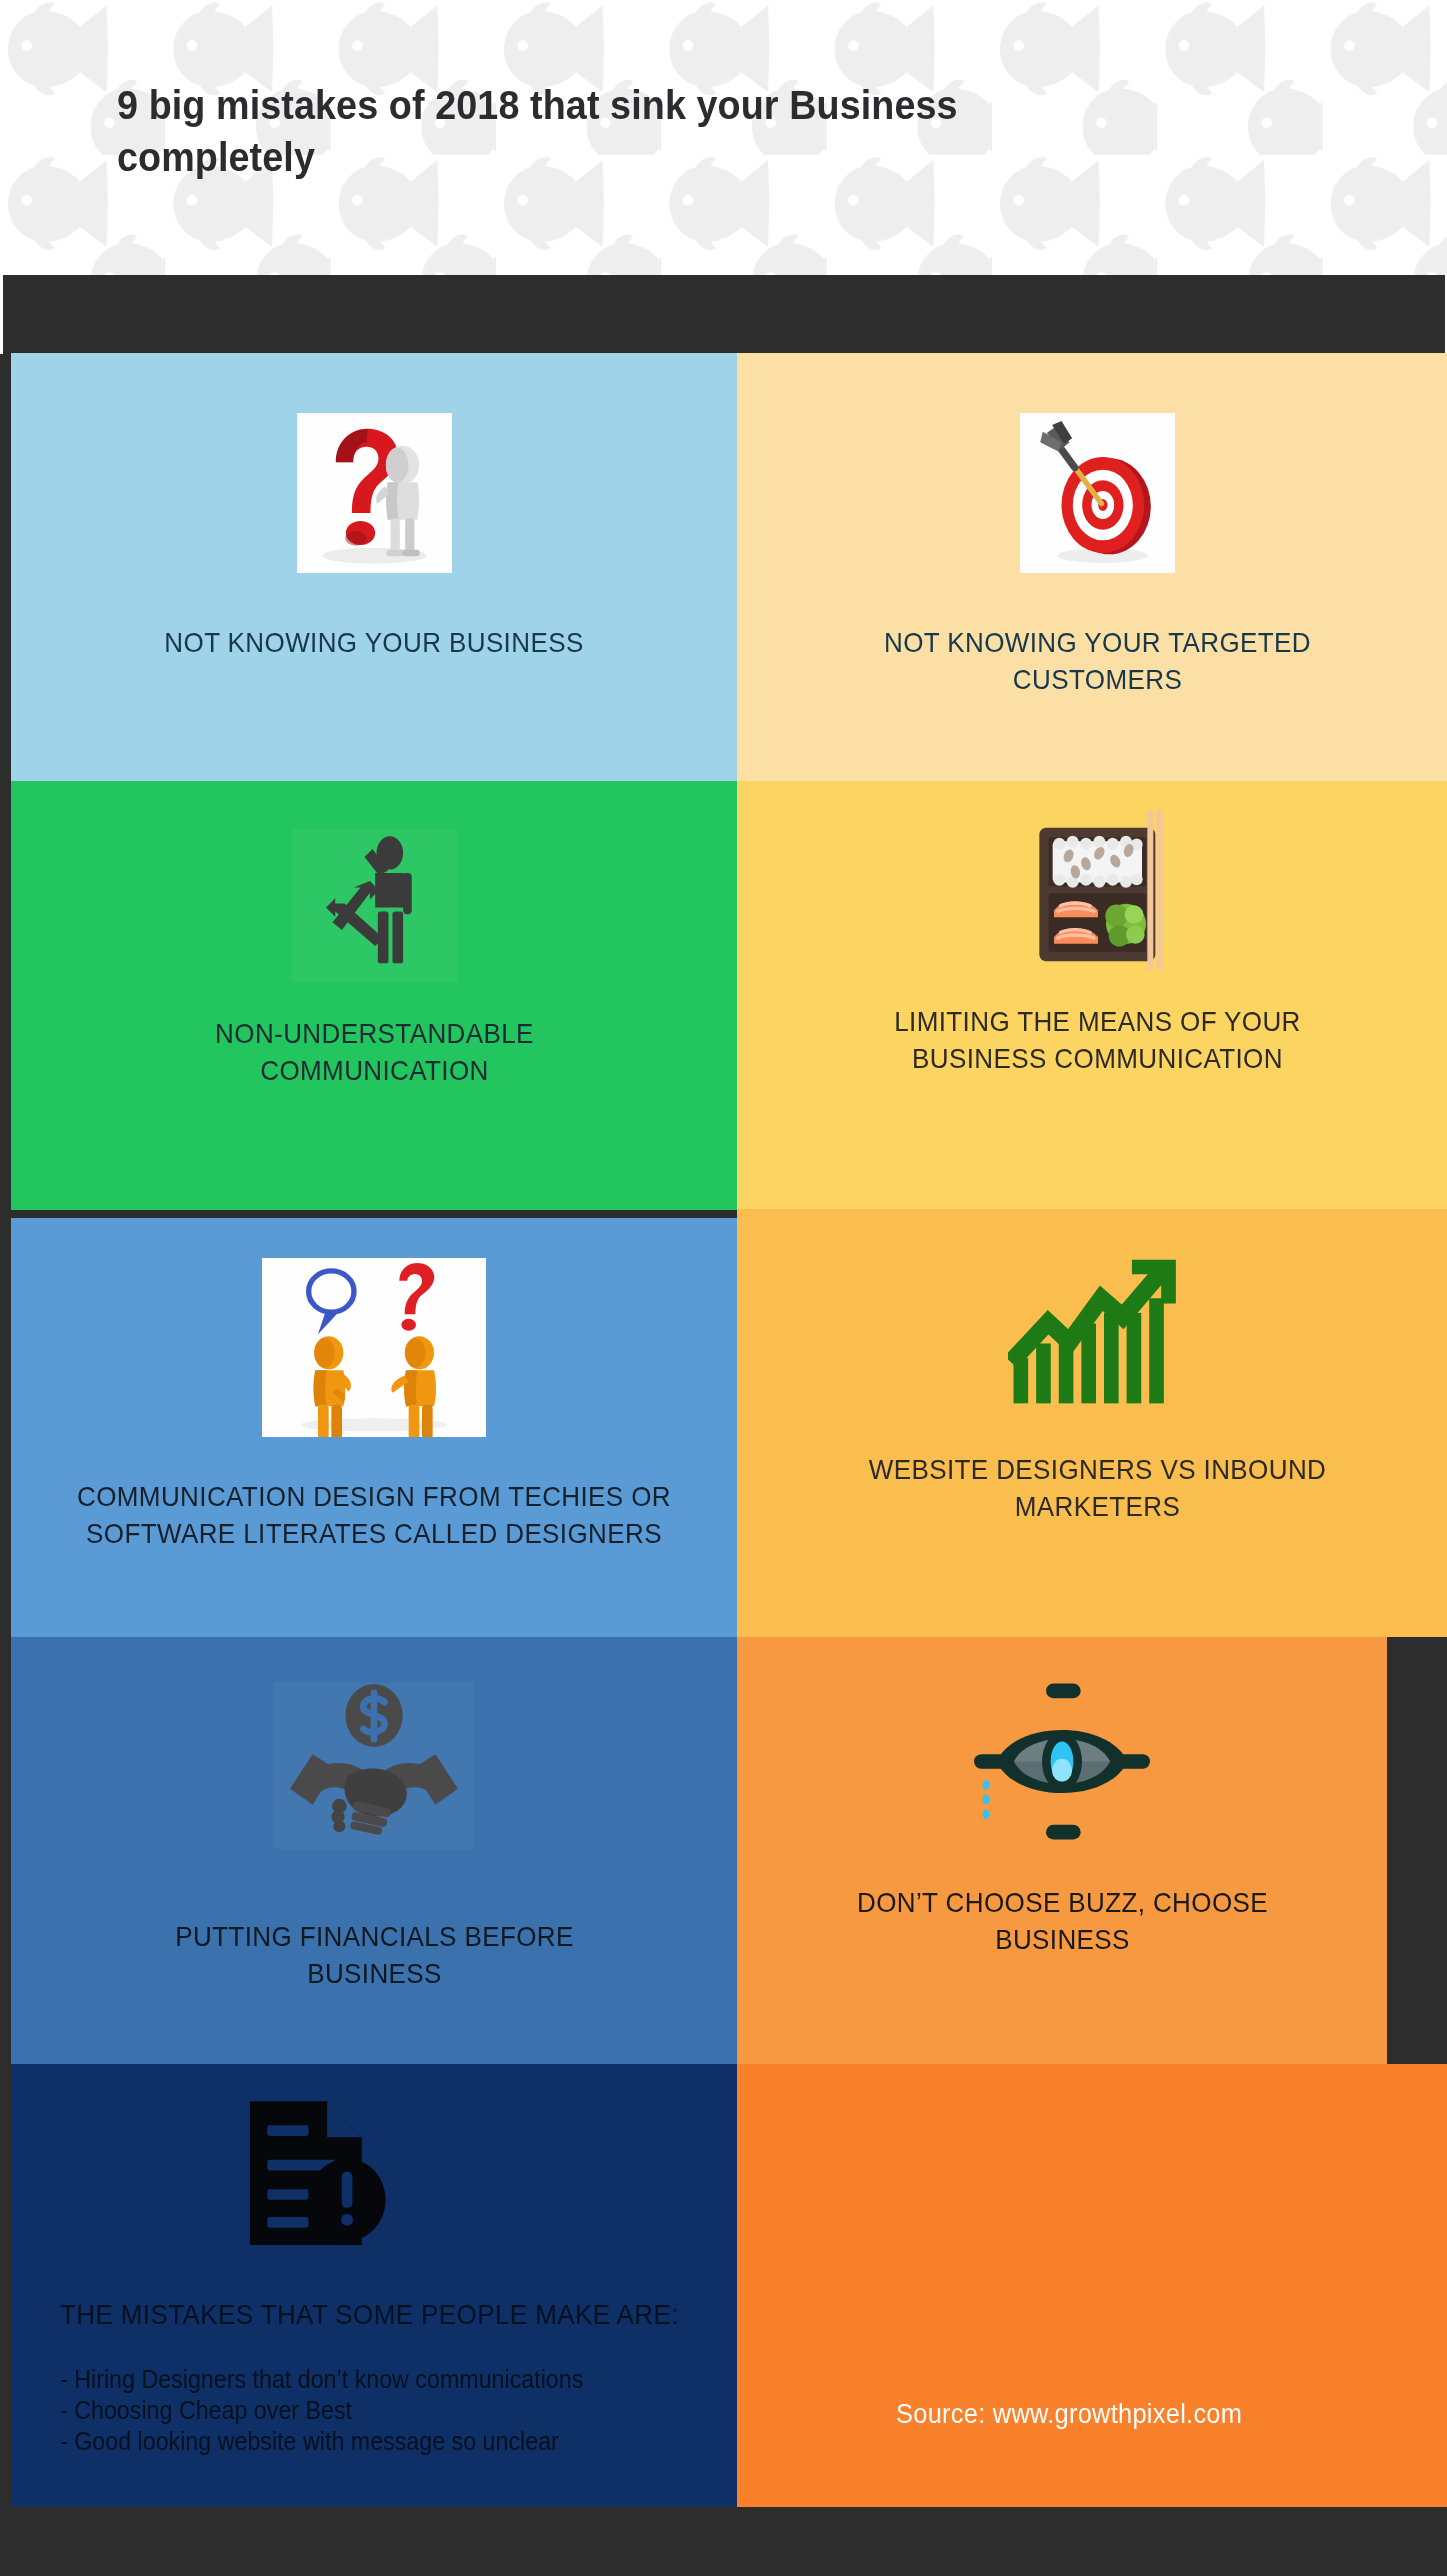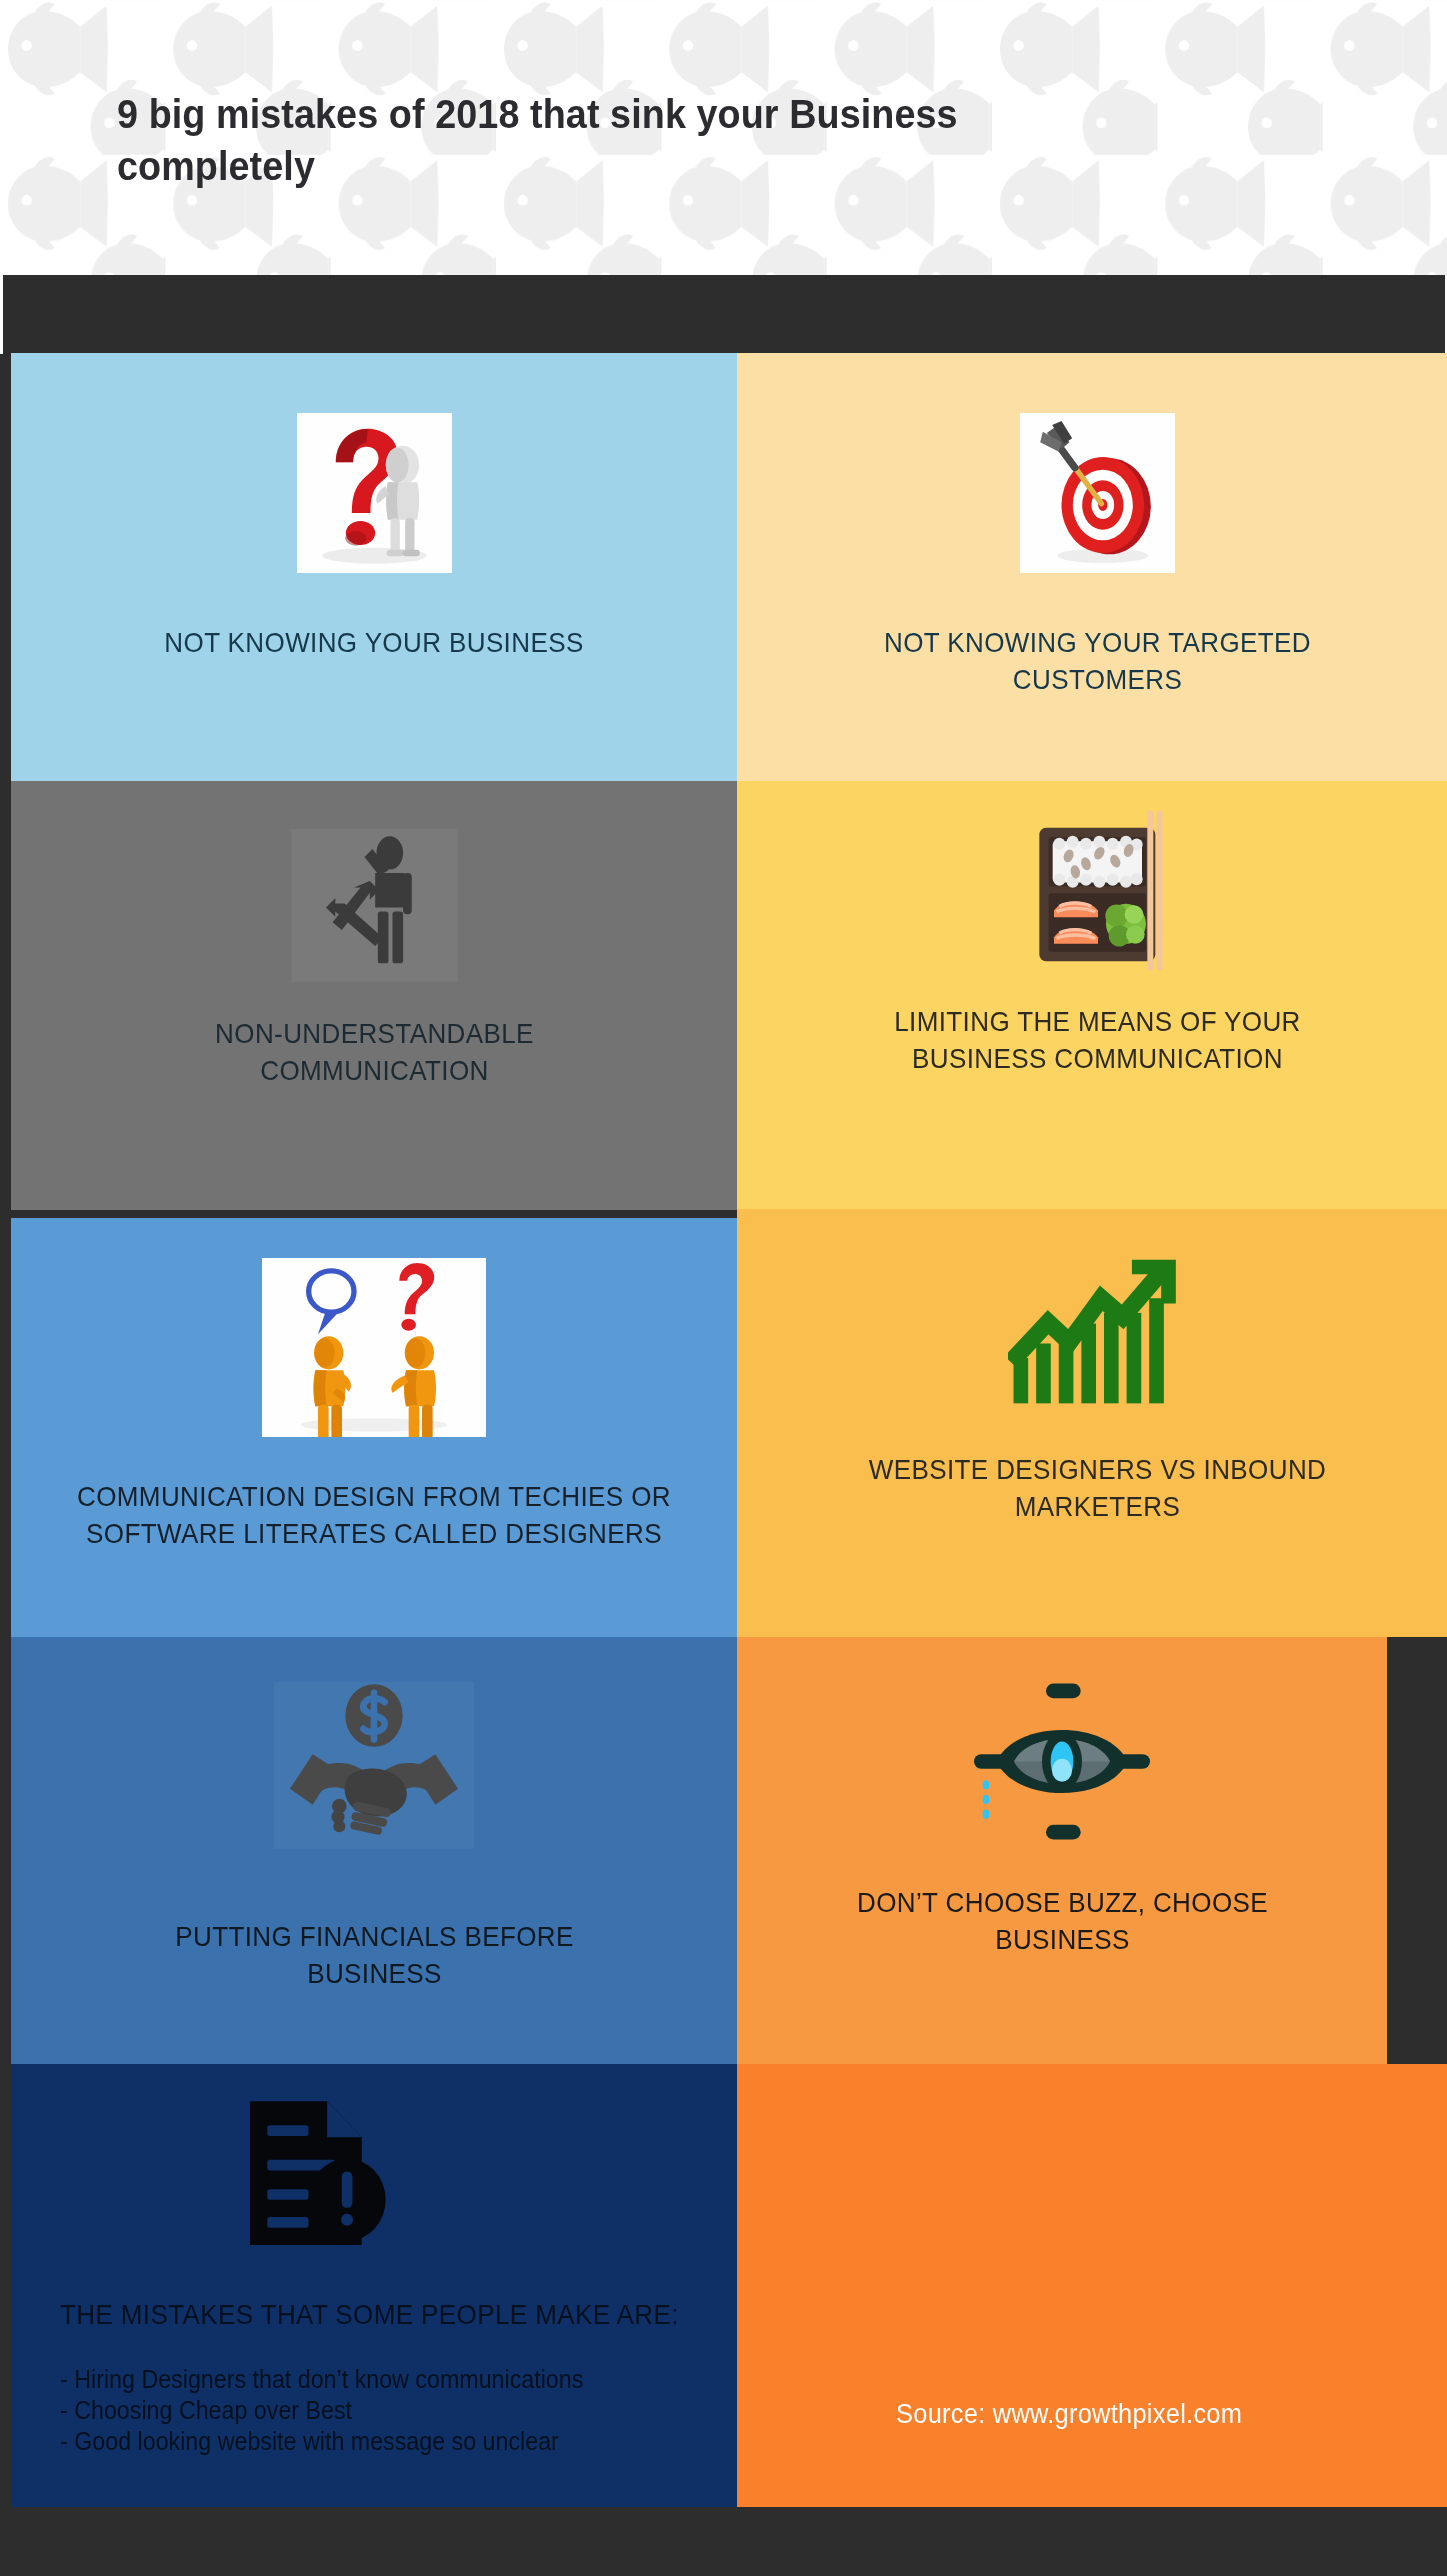"9 big mistakes of 2018" .title-wrap { top: 88px -> 79px }
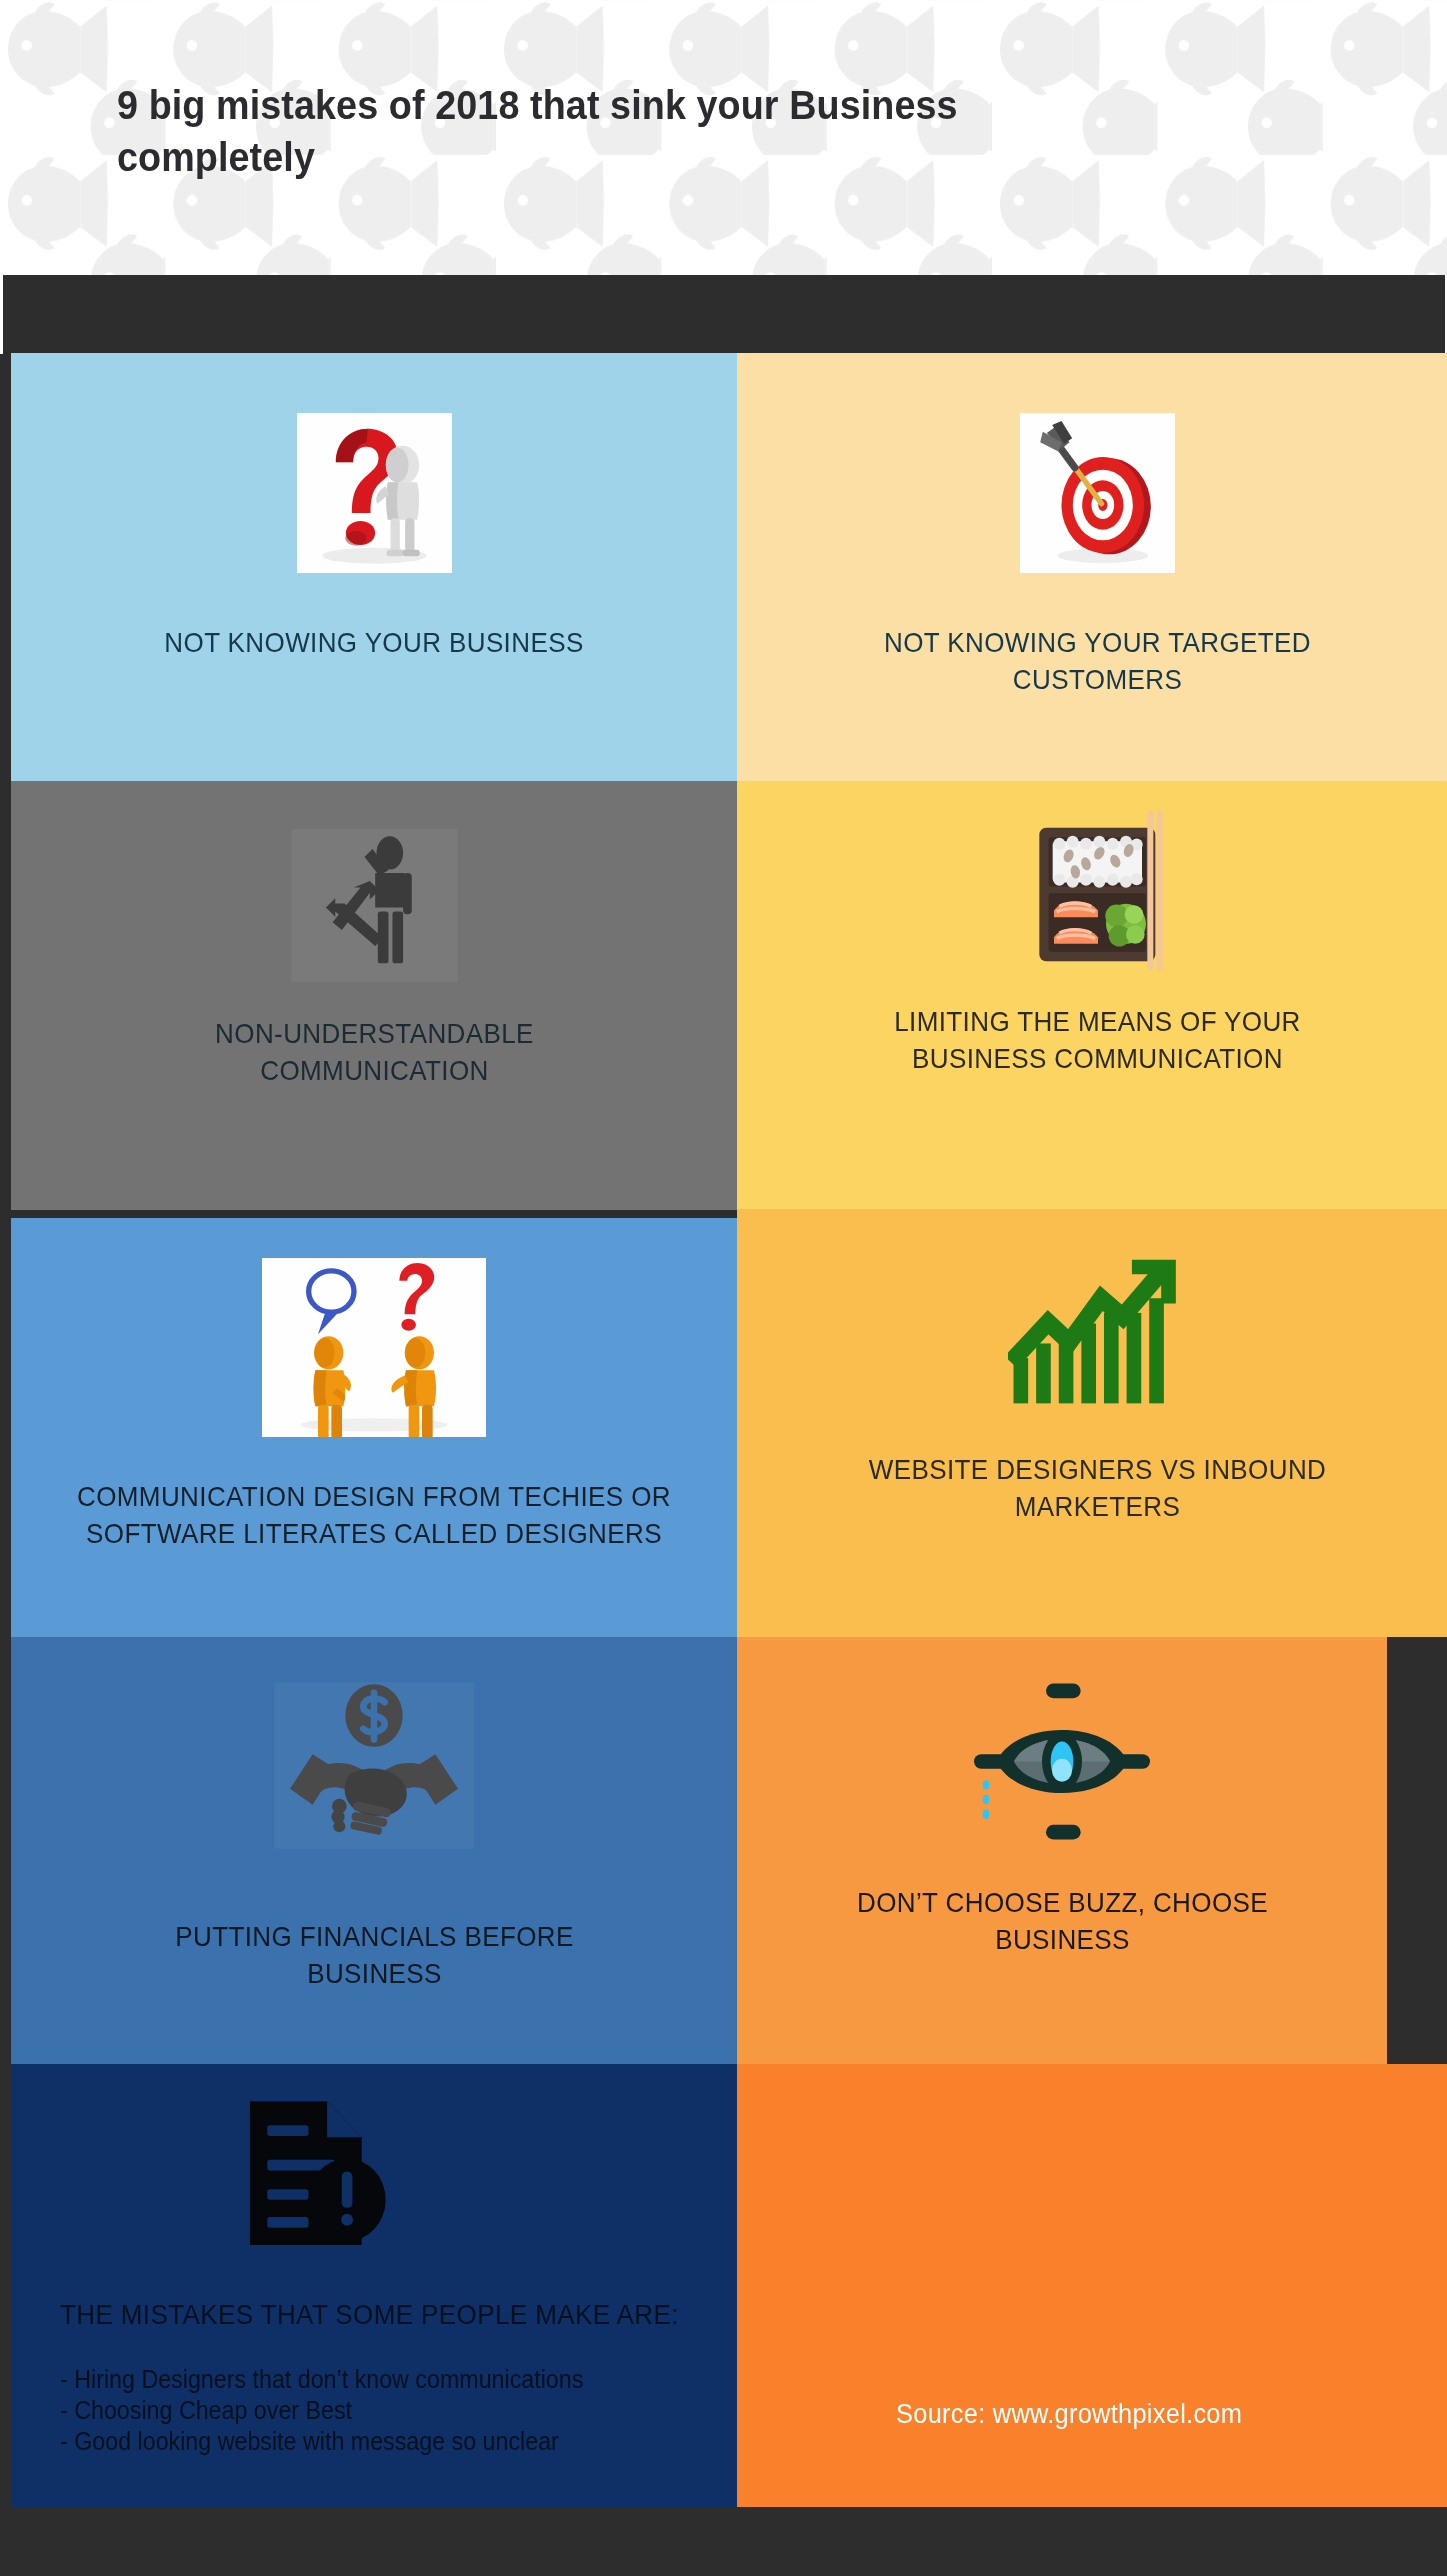"NON-UNDERSTANDABLE COMMUNICATION" div.cell { background: #737373 -> #22c55e }
